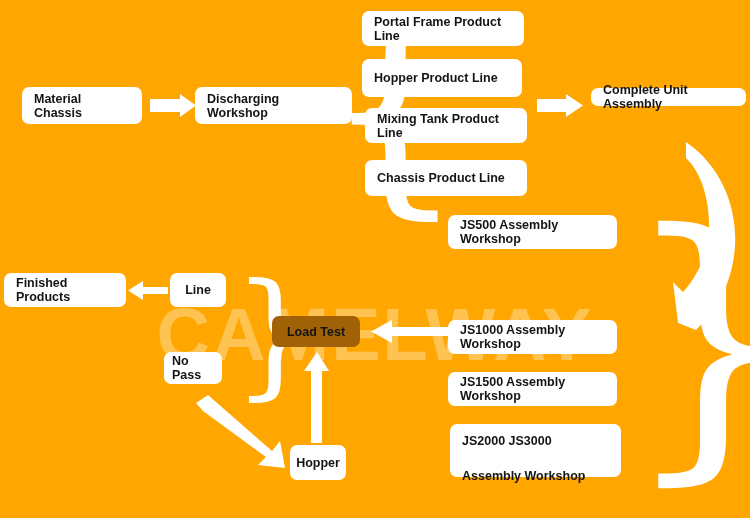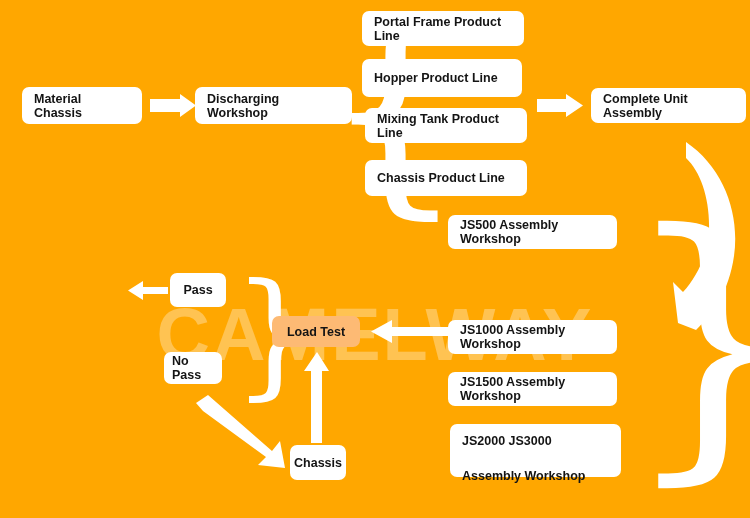"Complete Unit Assembly" div.node { height: 35px -> 18px }
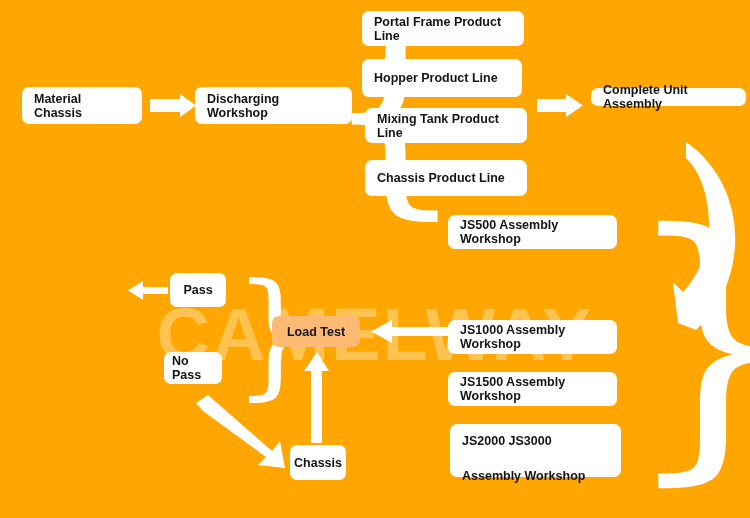"Finished Products" div.node { html: none -> <div> <span>Finished Products</span> </div> }
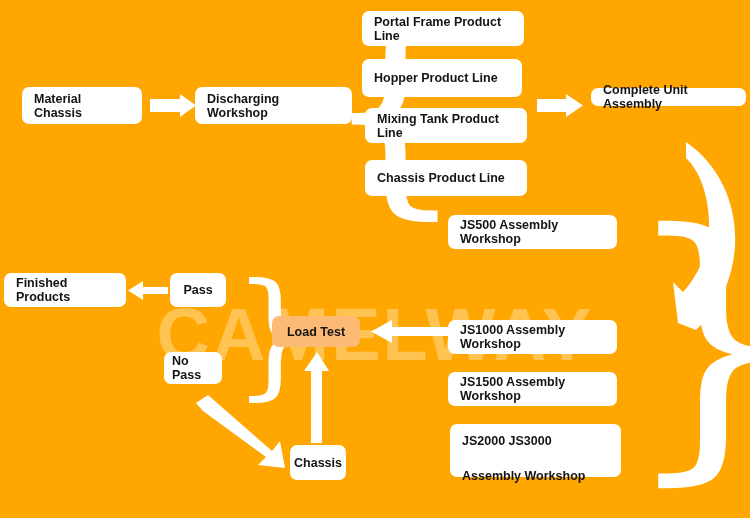"Pass" span { text: Pass -> Line }
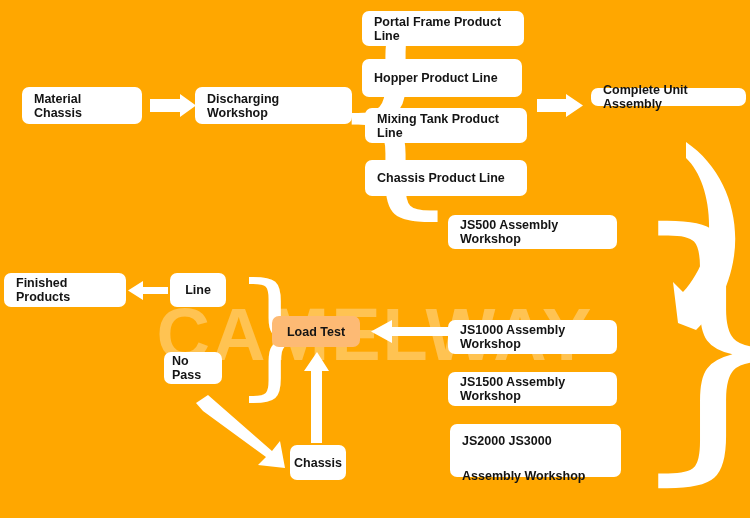"Load Test" div.node { background: #fdba74 -> #a16207 }
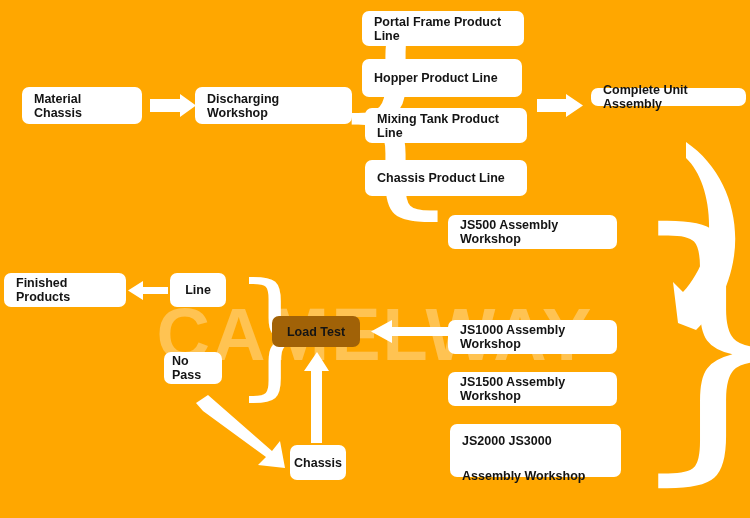"Chassis" span { text: Chassis -> Hopper }
